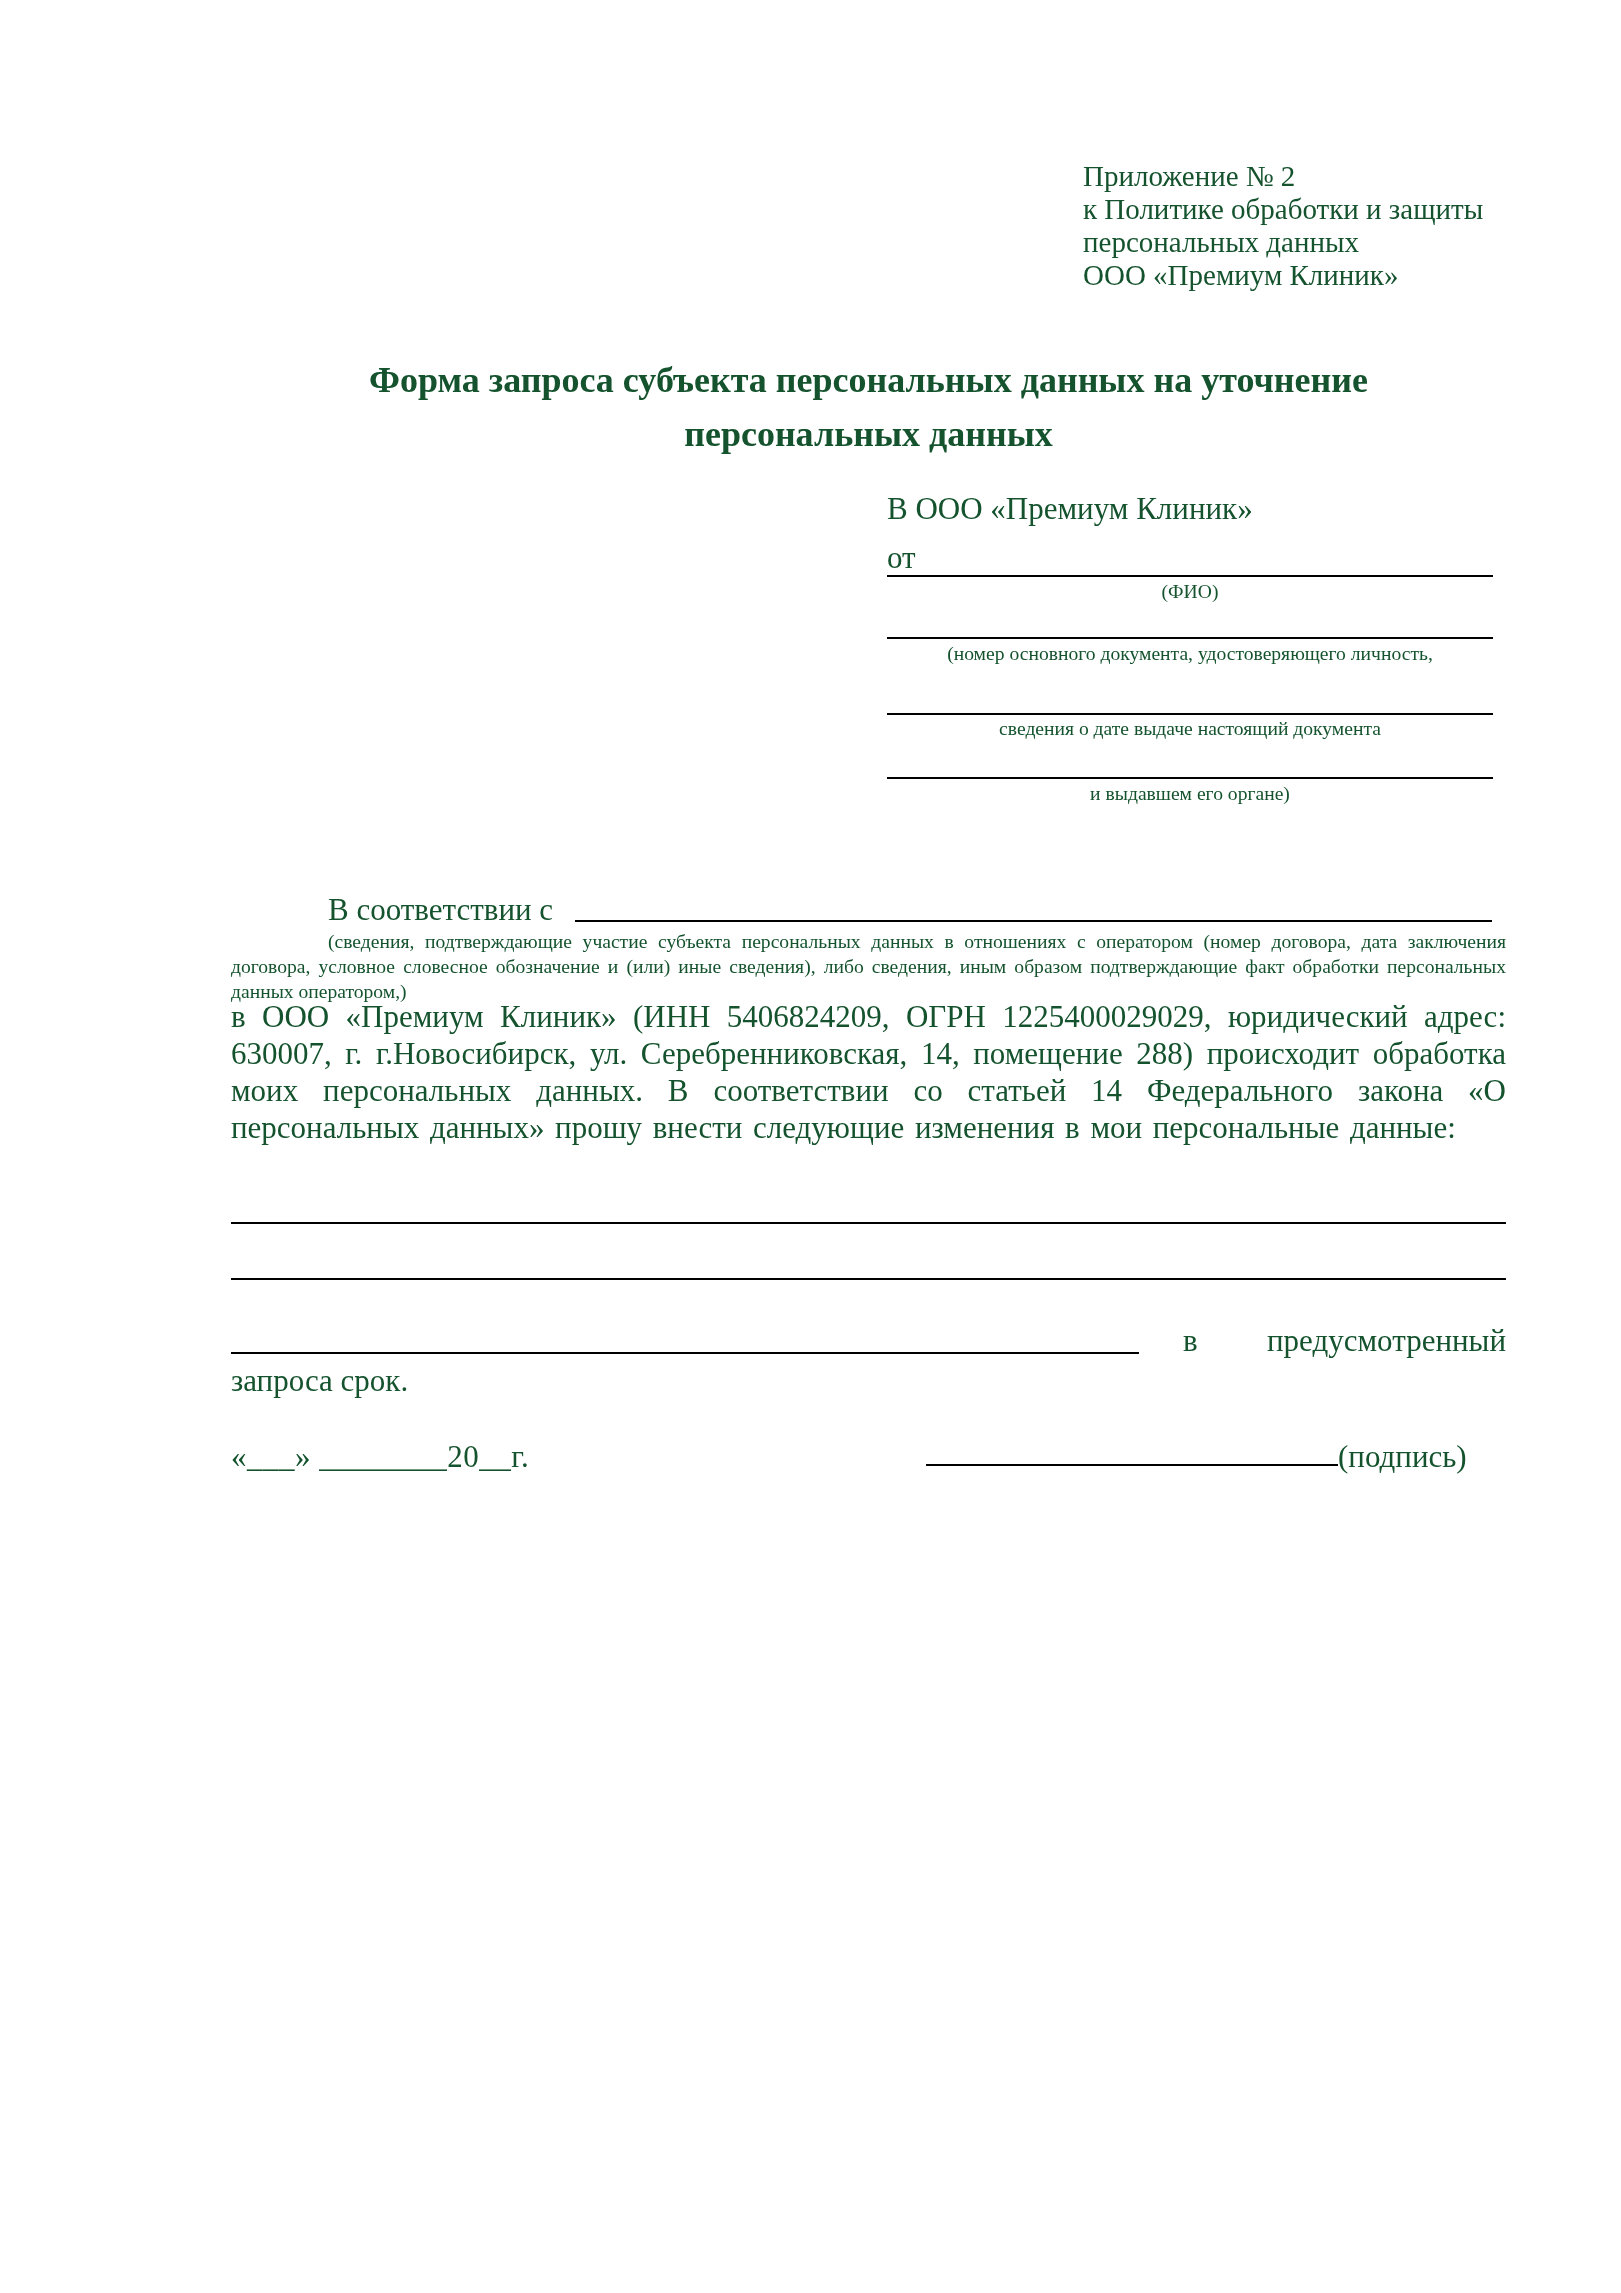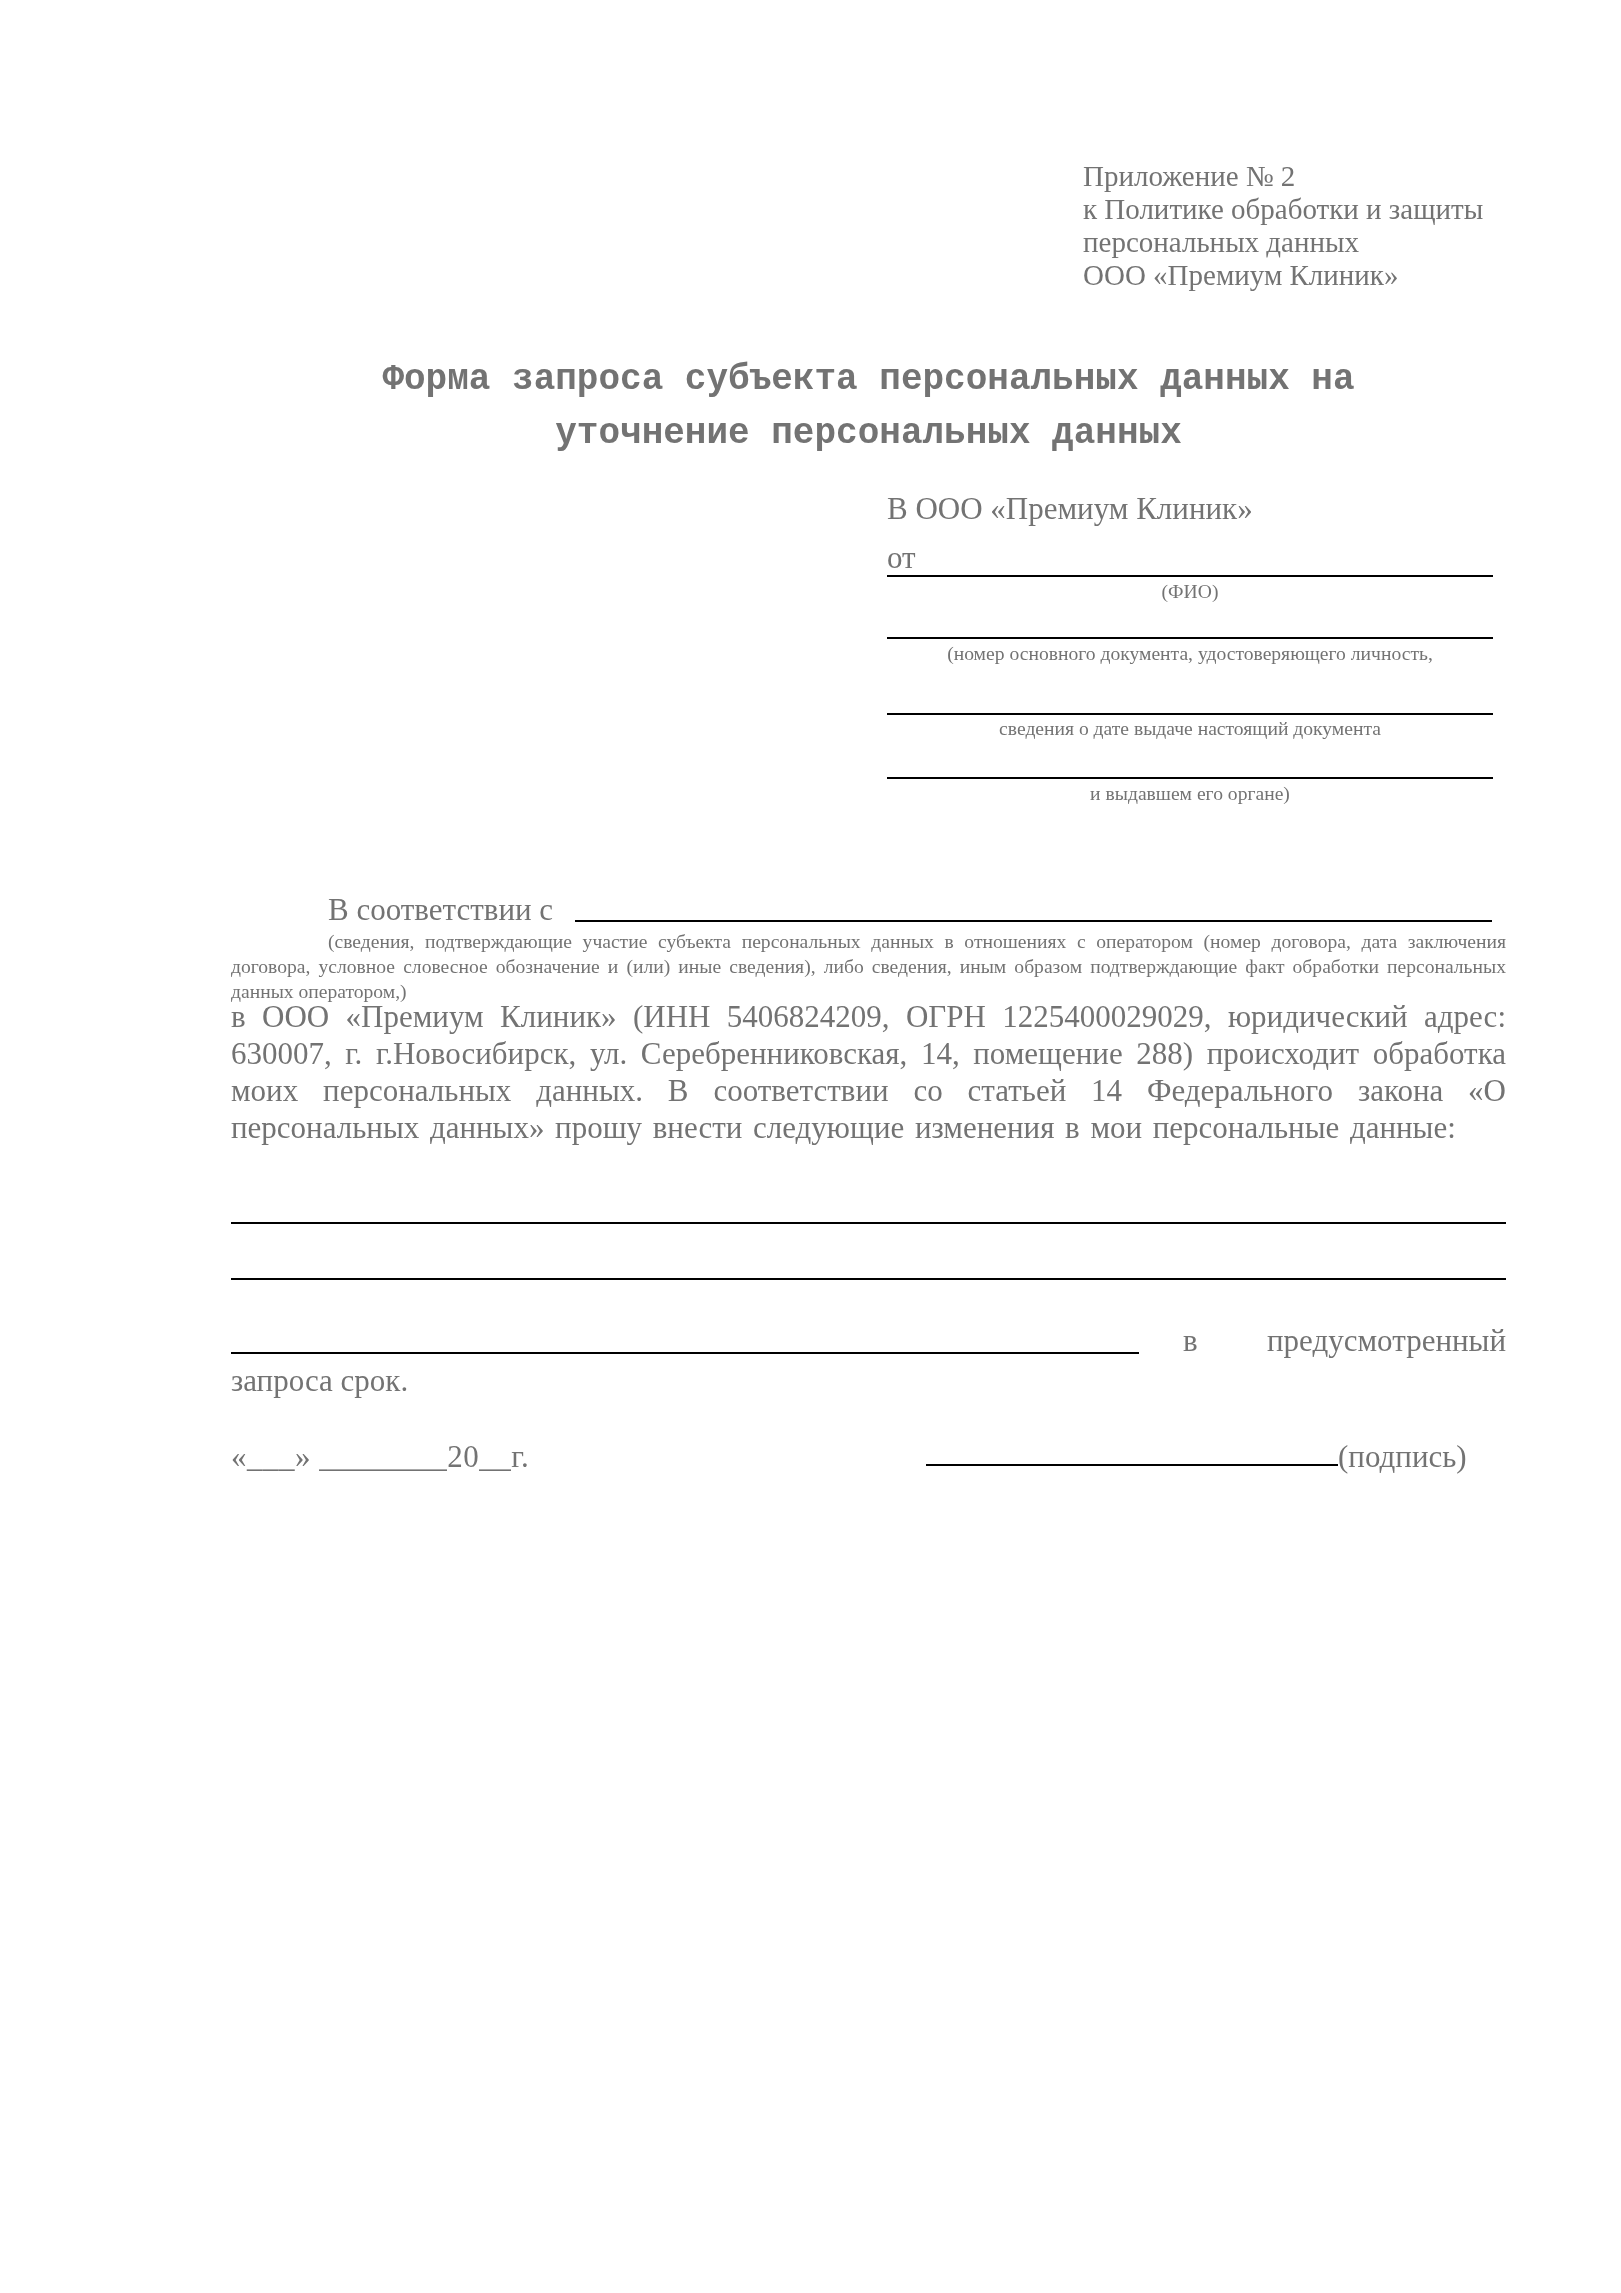"Приложение № 2" .page { color: #737373 -> #14532d }
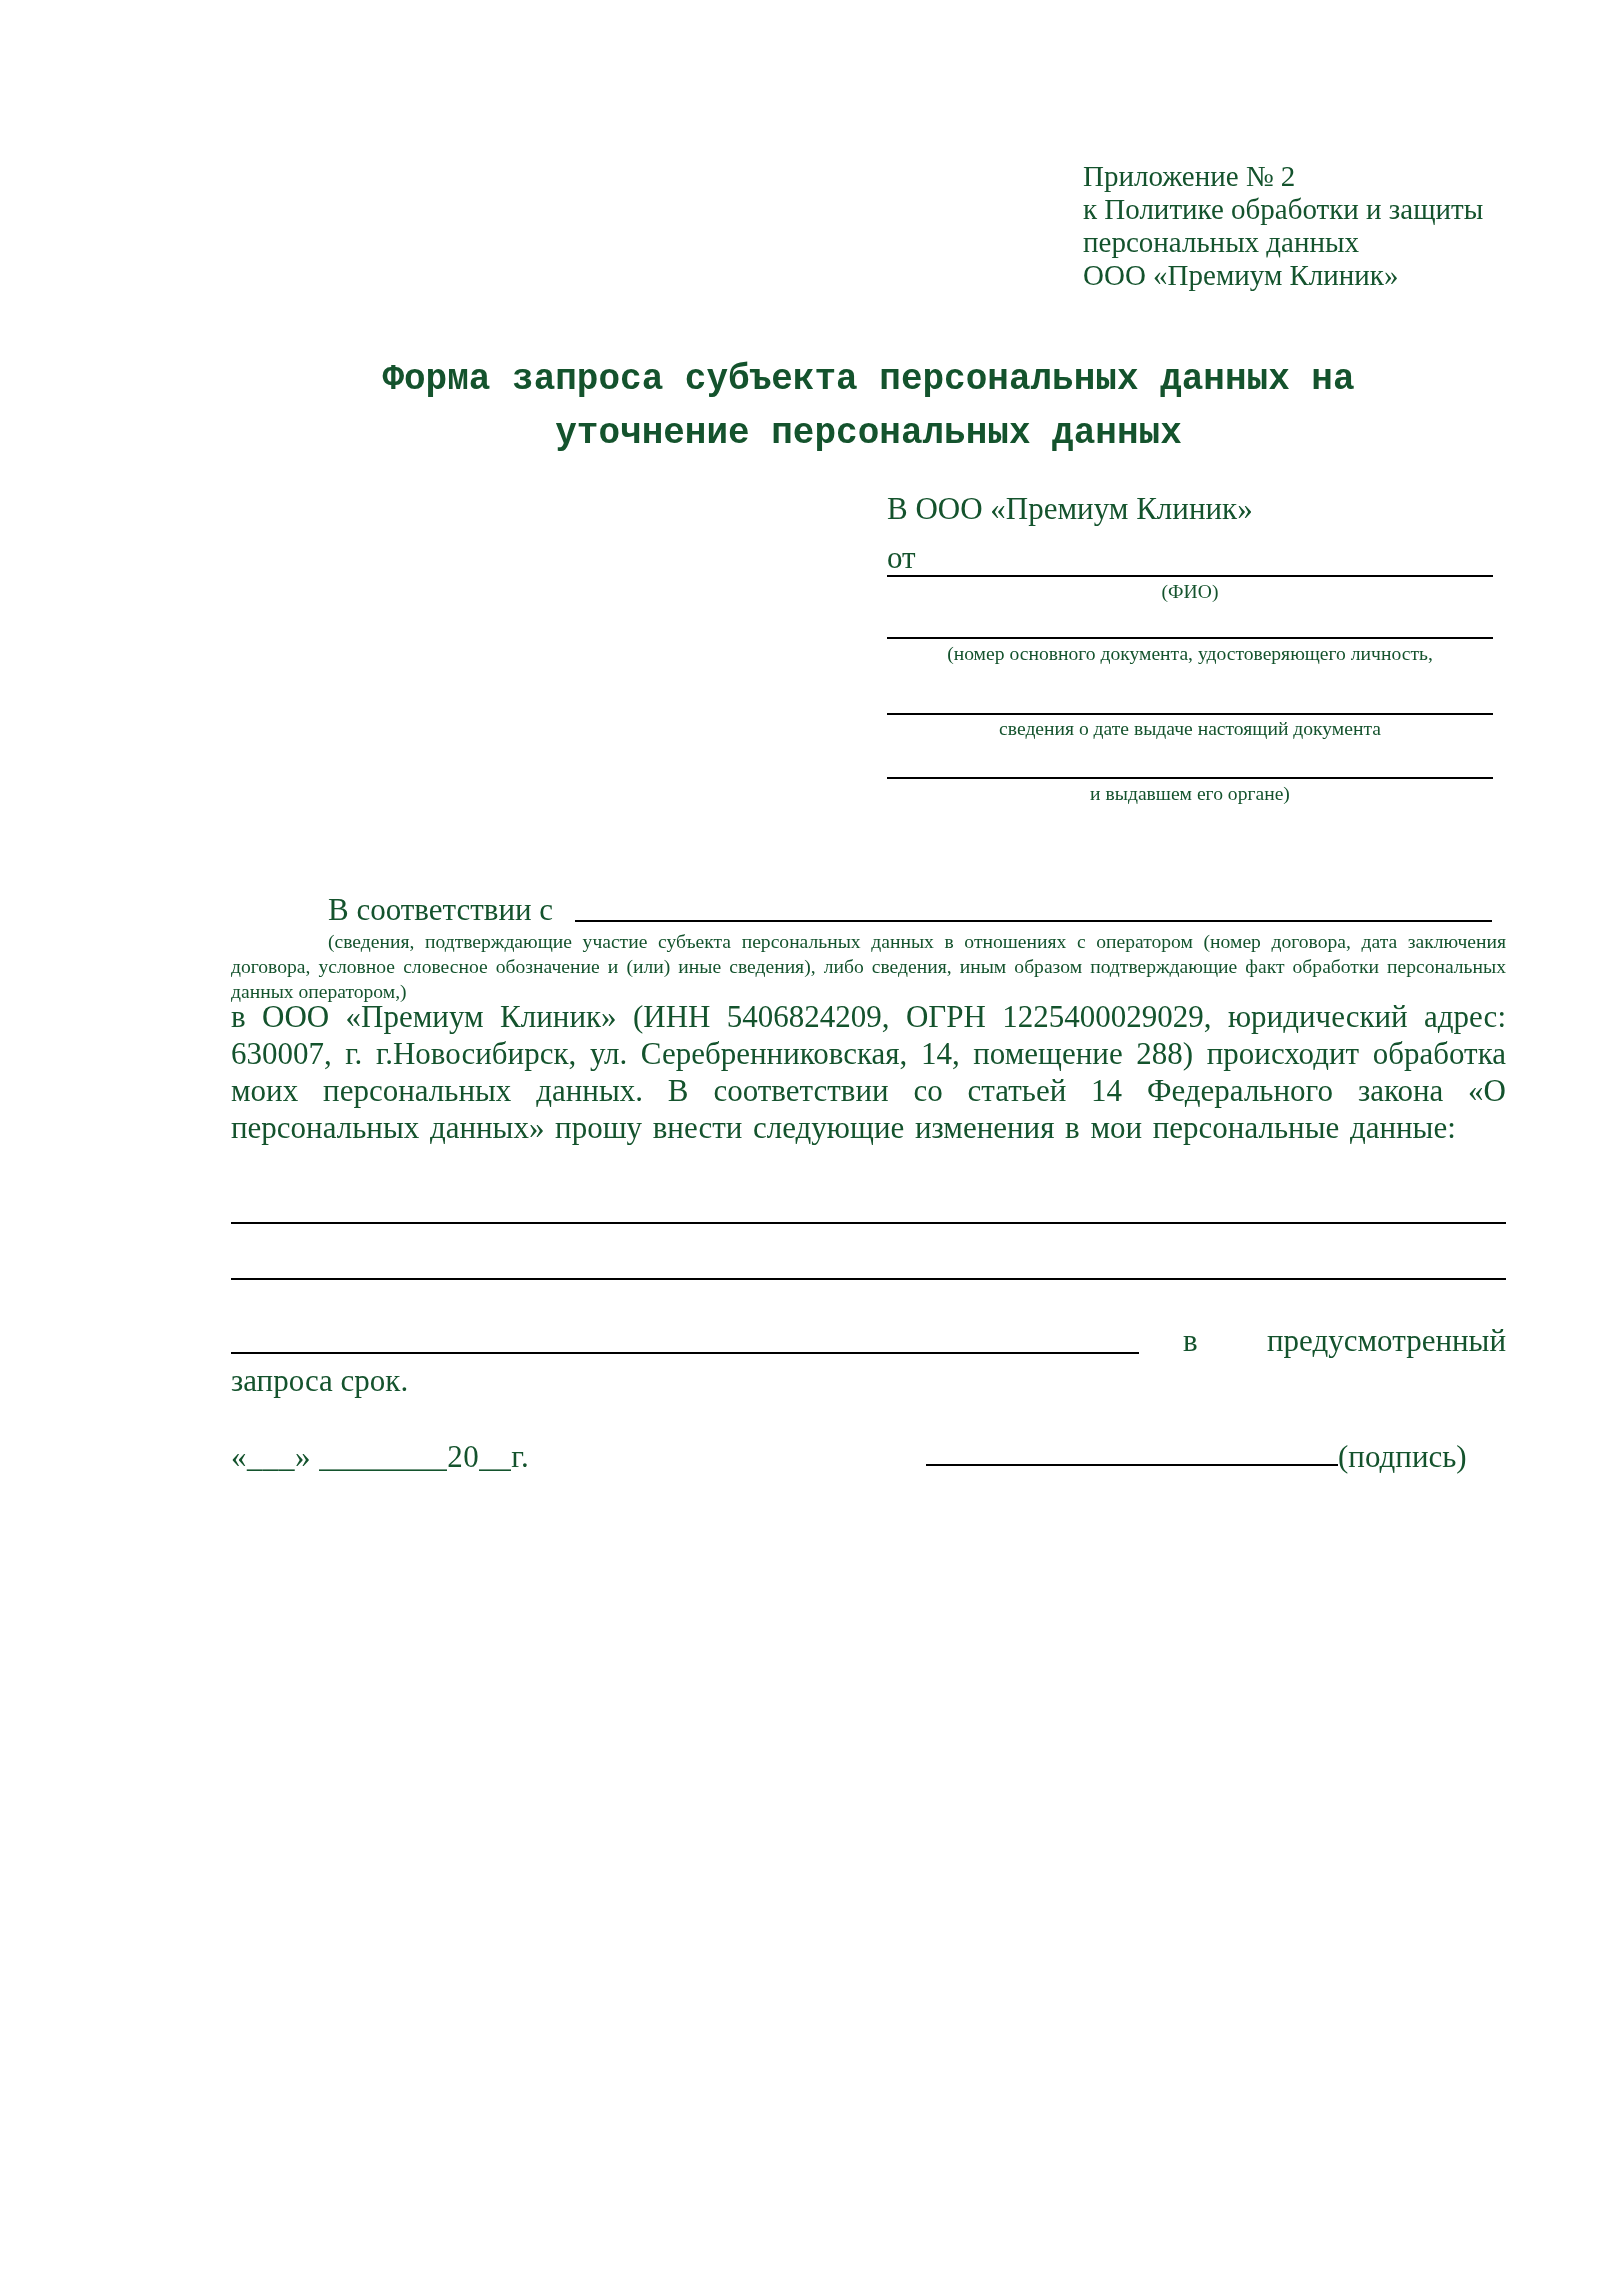"Форма запроса субъекта персональных" .doc-title .inner { font-family: Liberation Mono, monospace -> none }
